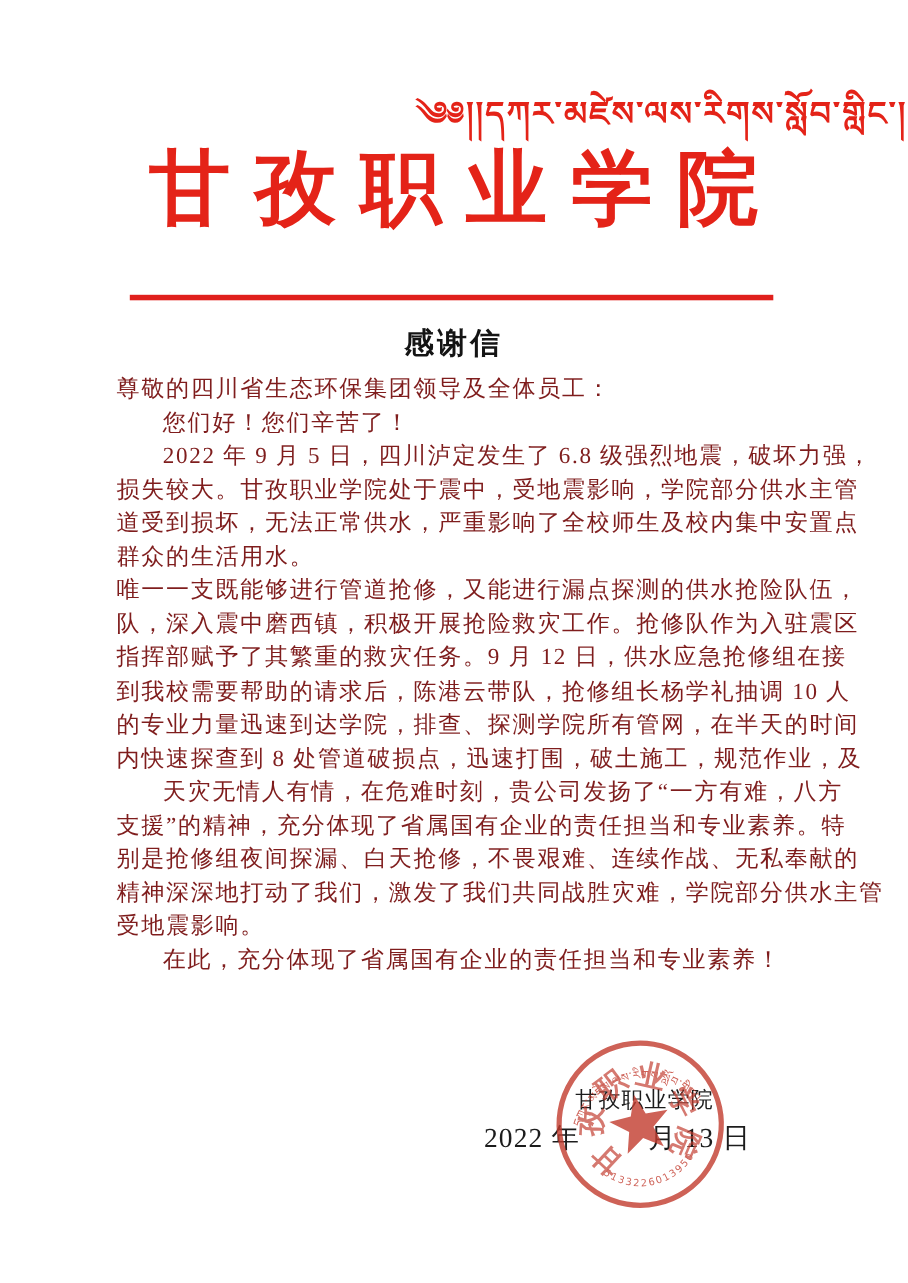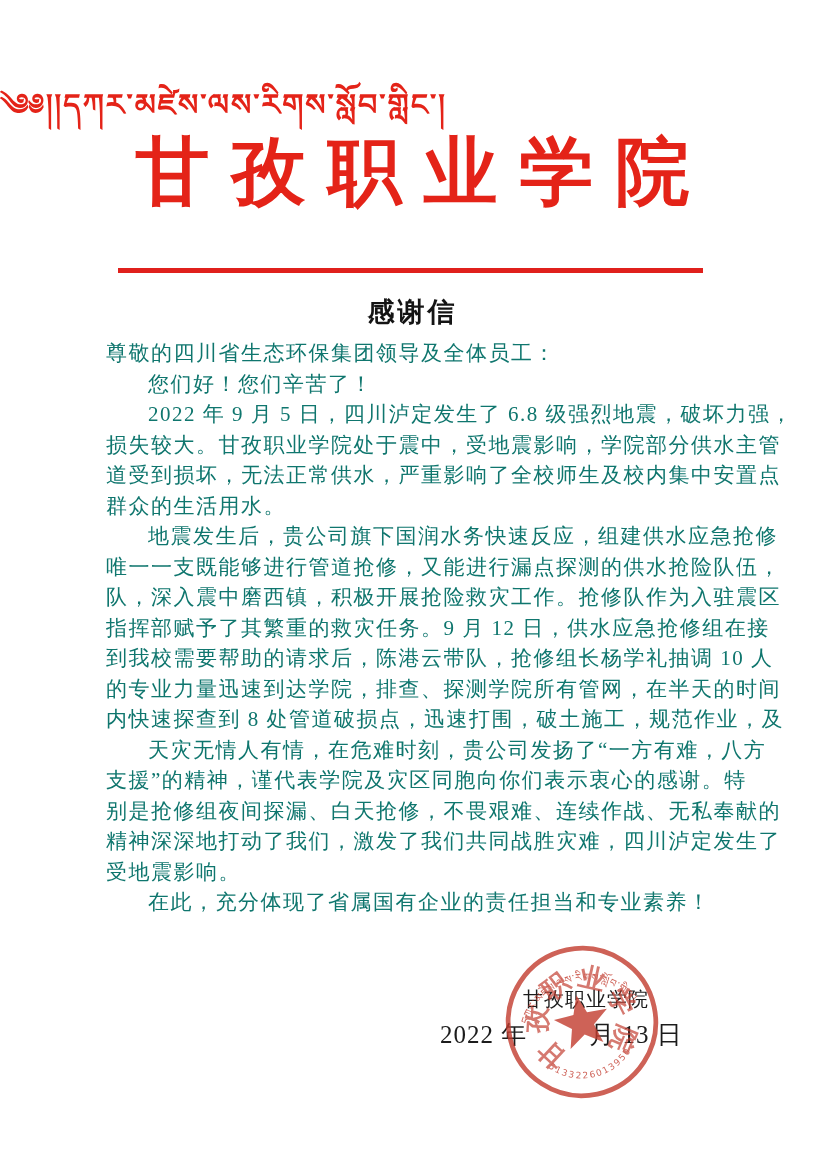"༄༅།།དཀར་མཛེས་ལས་རིགས་སློབ་གླིང་།" .tibetan-header { text-align: left -> right }
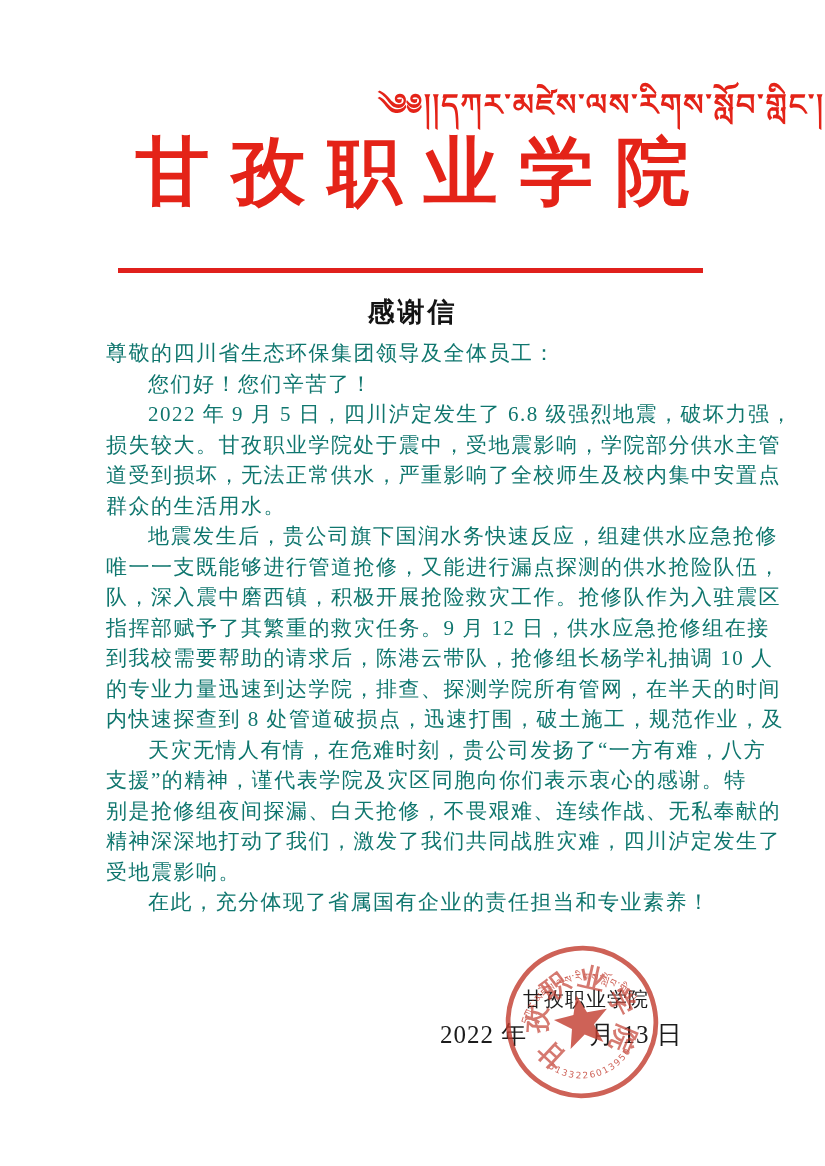"尊敬的四川省生态环保集团领导及全体员工：" .letter-body { color: #0f766e -> #7f1d1d }
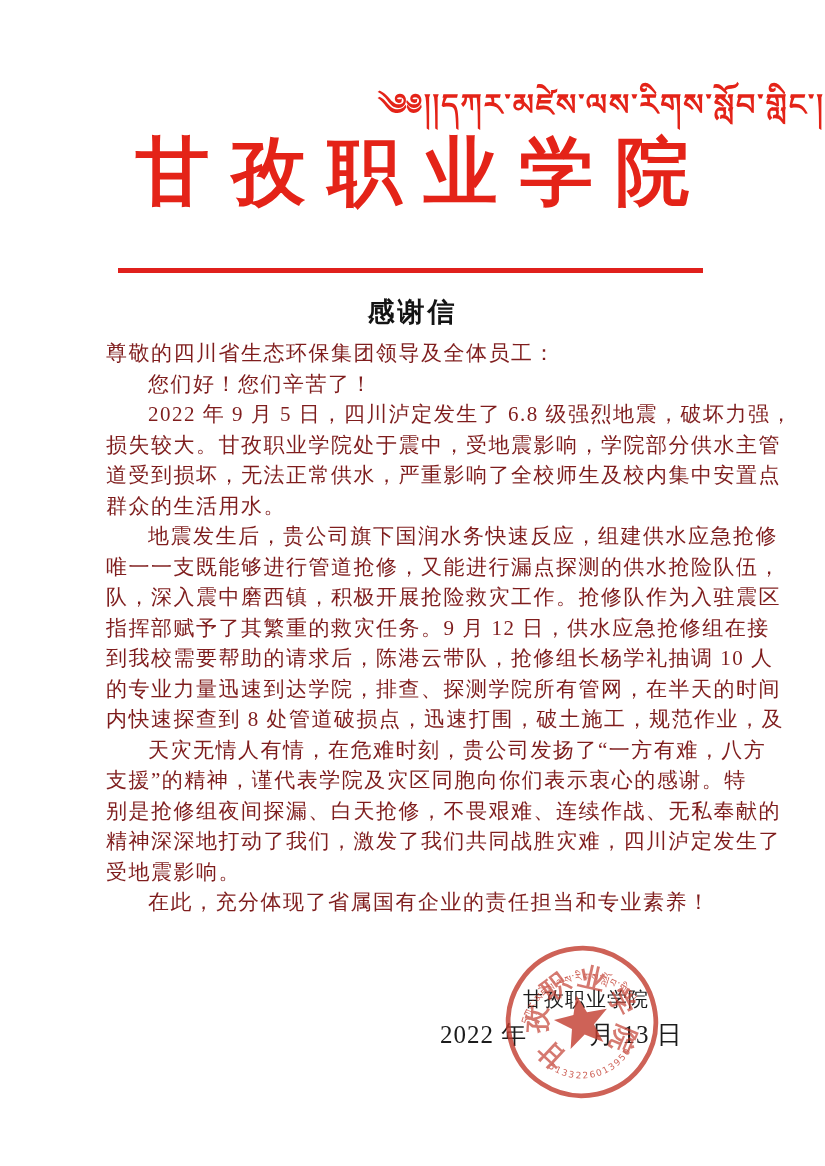"地震发生后，贵公司旗下国润水务快速反应，组建供水应急抢修" div.line { html: <div><span>地震发生后，贵公司旗下国润水务快速反应，组建供水应急抢修</span></div> -> none }
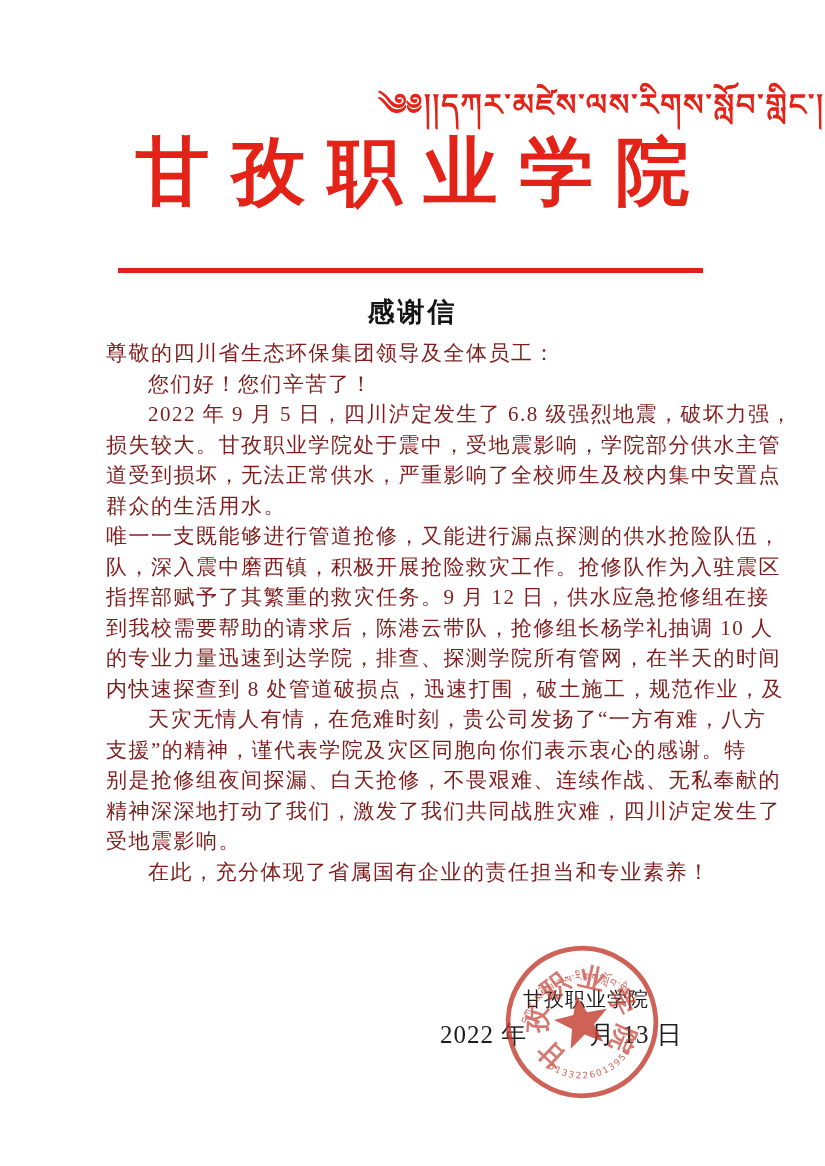"支援”的精神，谨代表学院及灾区同胞向你们表示衷心的感谢。特" span { text: 谨代表学院及灾区同胞向你们表示衷心的感谢 -> 充分体现了省属国有企业的责任担当和专业素养 }
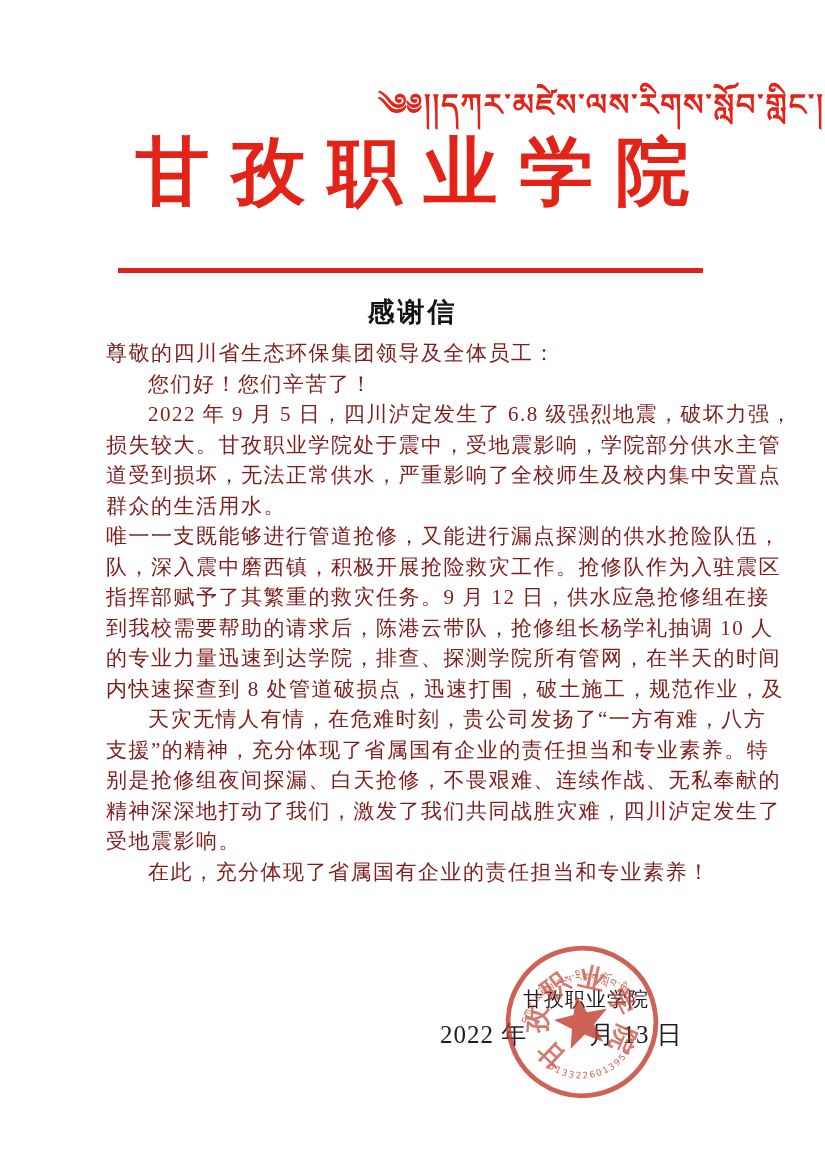"精神深深地打动了我们，激发了我们共同战胜灾难，四川泸定发生了" span { text: 四川泸定发生了 -> 学院部分供水主管 }
